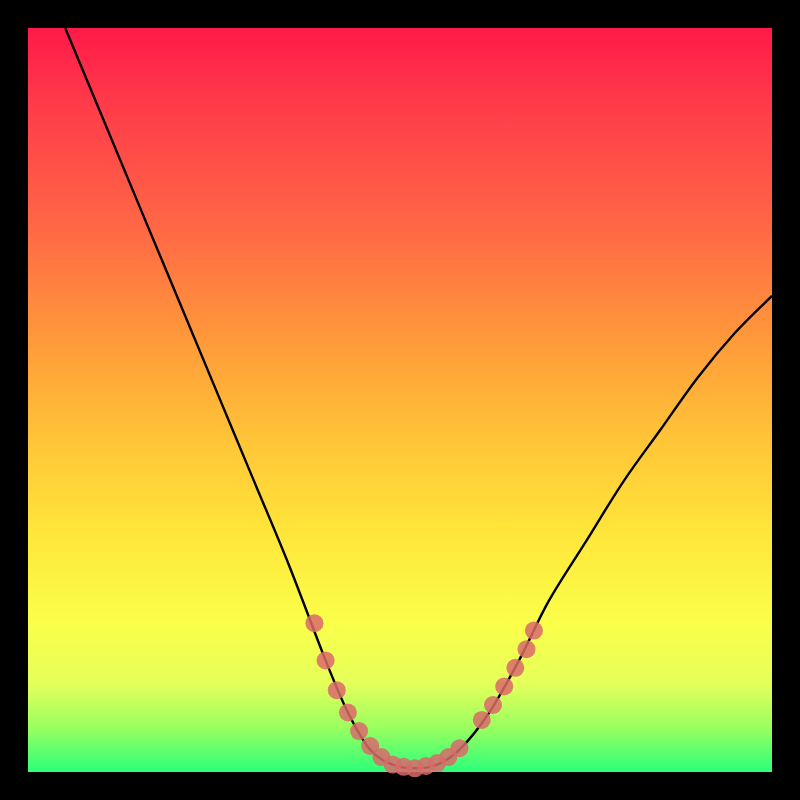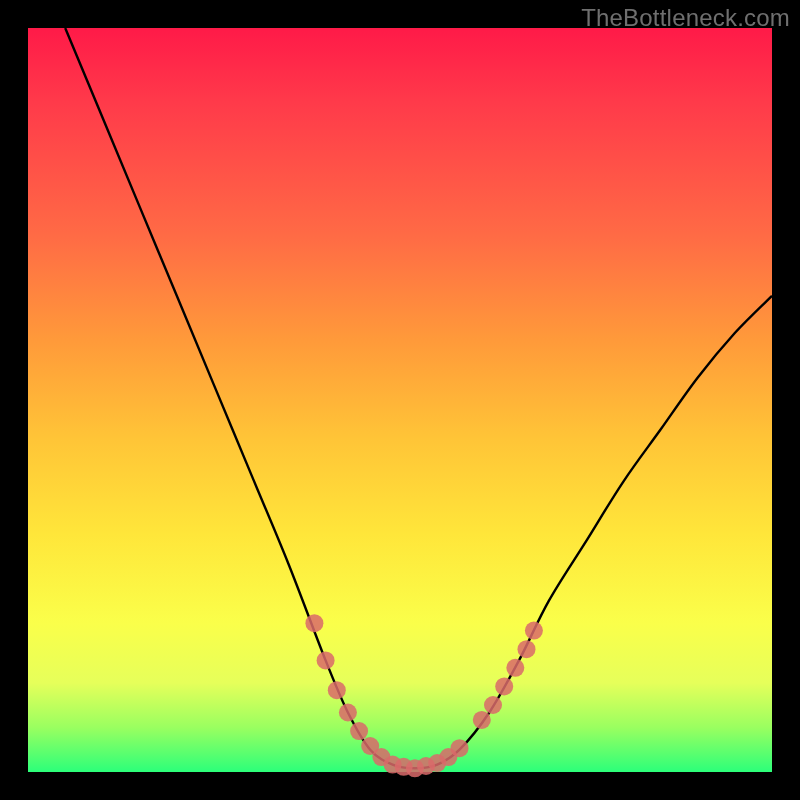"TheBottleneck.com" div.watermark { html: <div>TheBottleneck.com</div> -> none }
